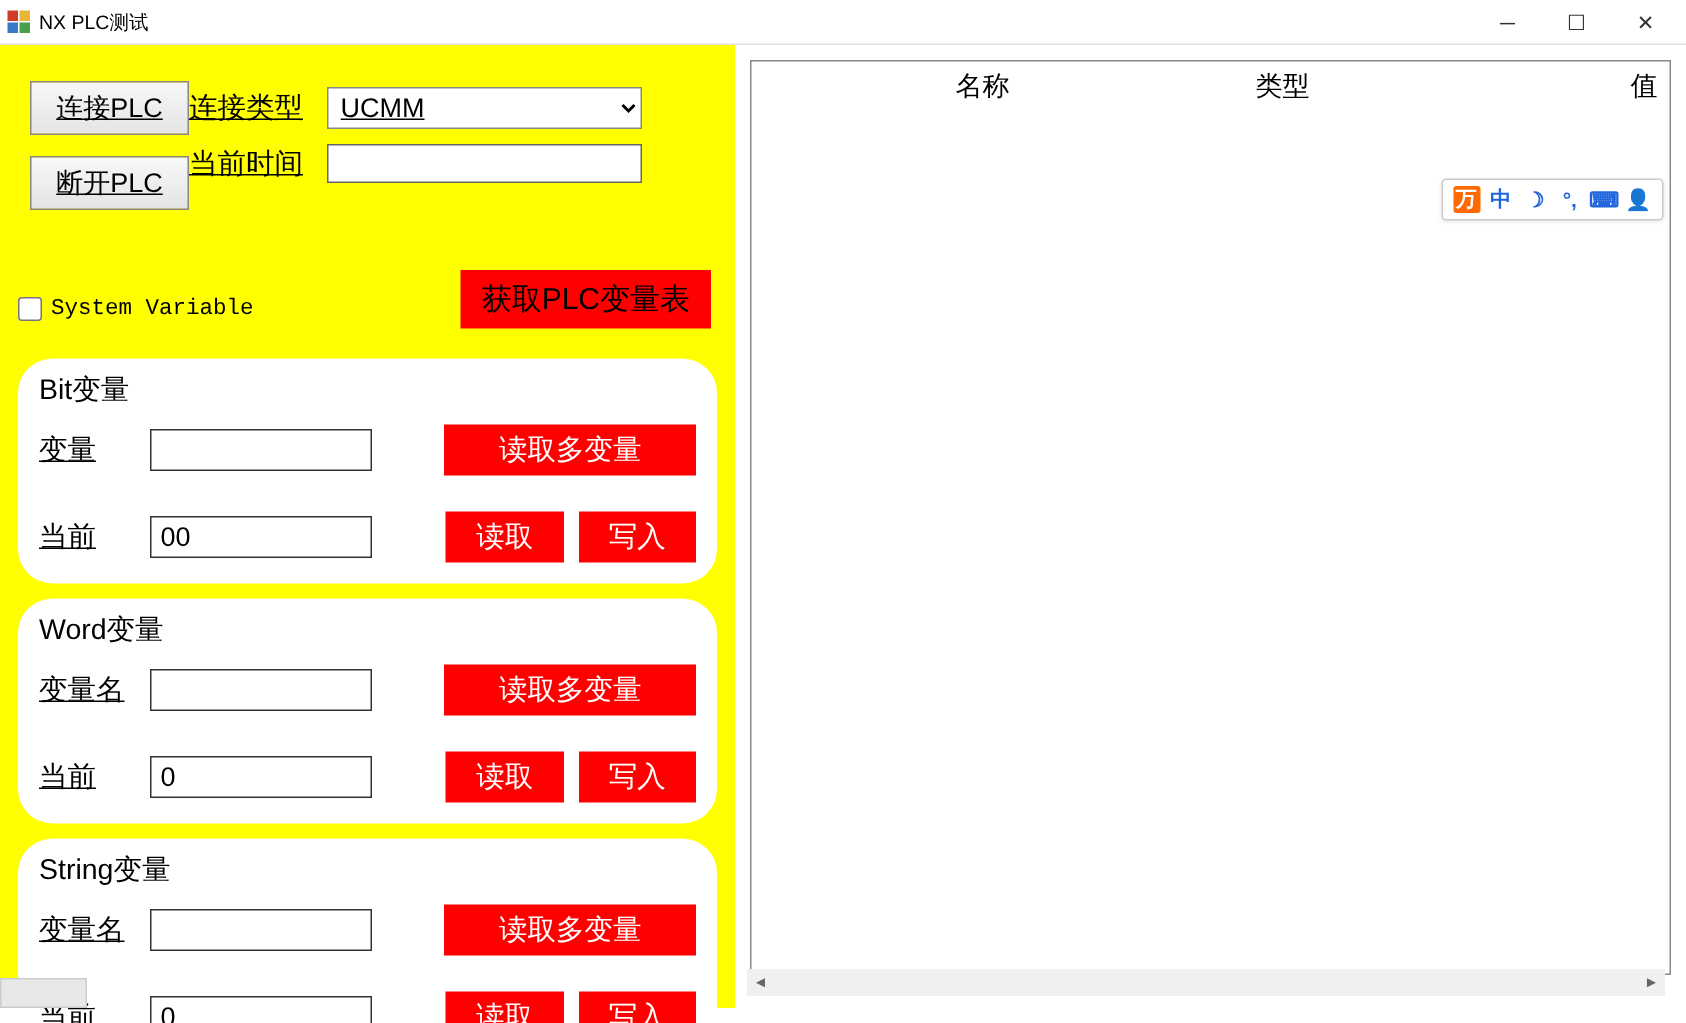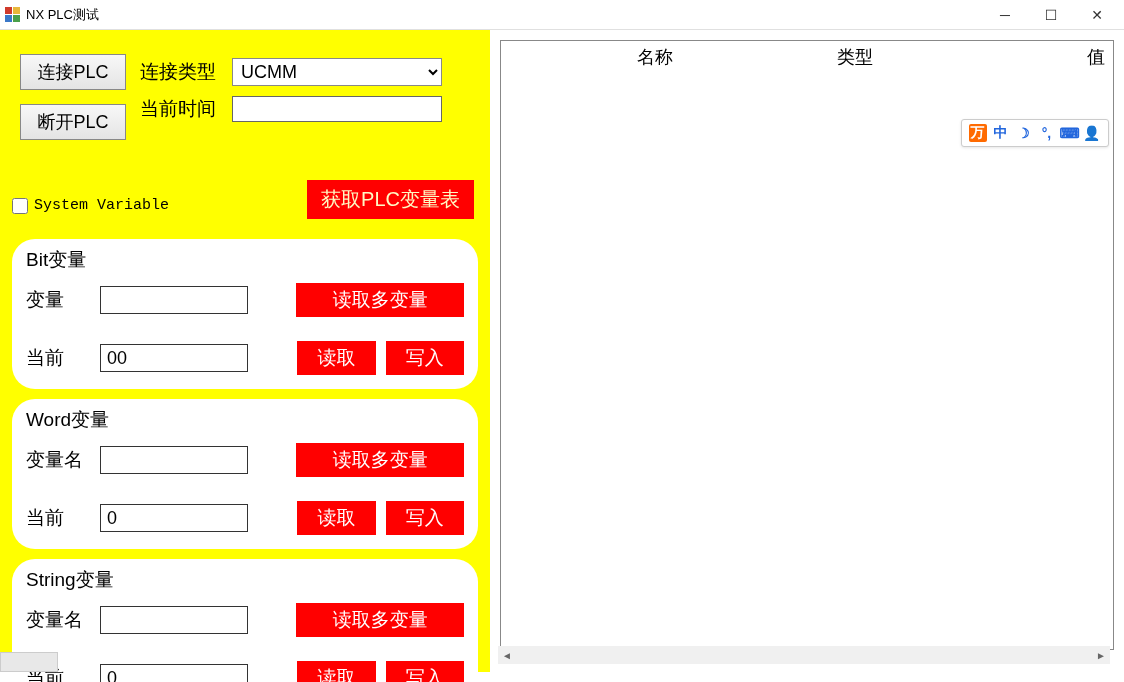"连接PLC" .top-row { gap: 14px -> none; text-decoration: none -> underline }
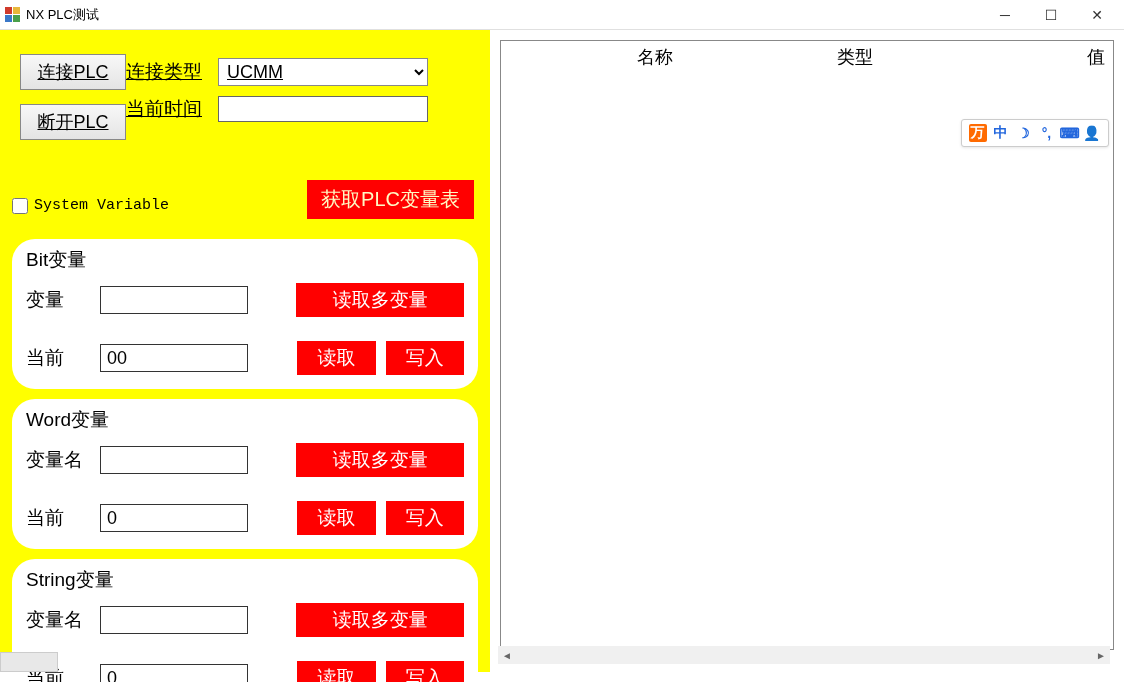"获取PLC变量表" .red-btn { color: #fef9c3 -> #000000 }
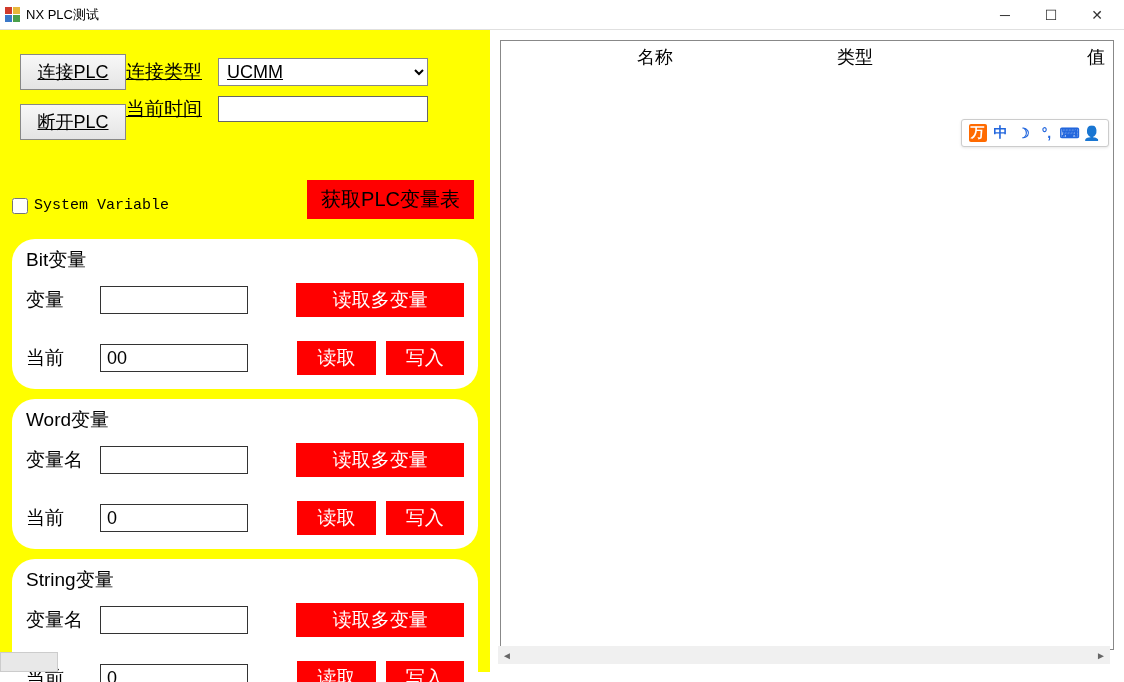"变量" .g-label { text-decoration: none -> underline }
